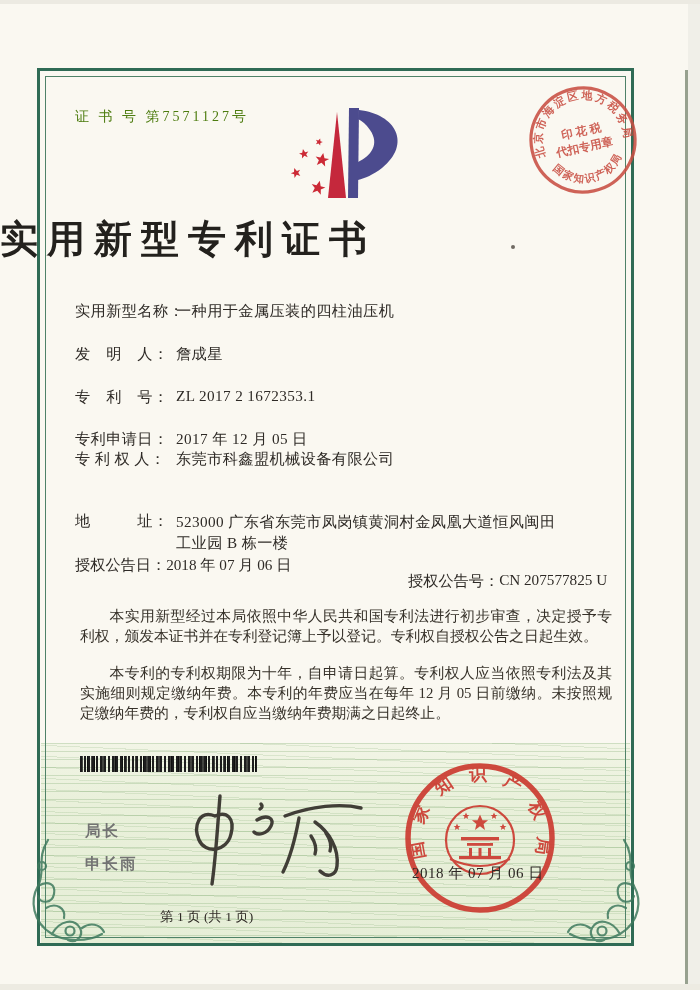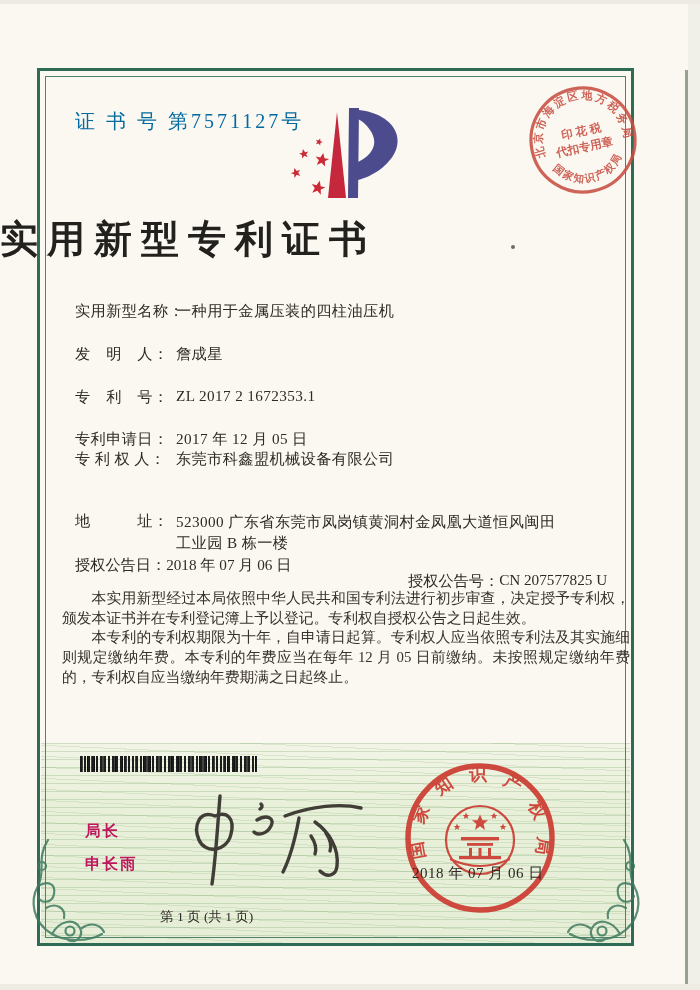"证 书 号 第7571127号" #cert-number { color: #0369a1 -> #4d7c0f; font-size: 20px -> 14px }
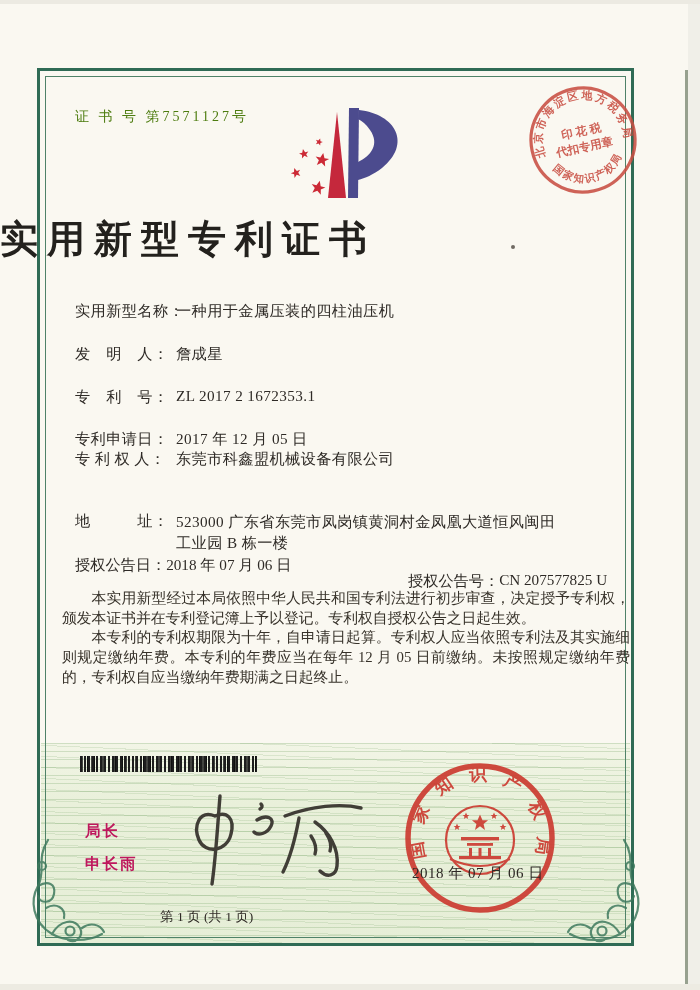"本实用新型经过本局依照中华人民共和国专利法进行初步审查，决定授予专利权，颁发本证" #paragraphs p { margin: 0 -> 18px }
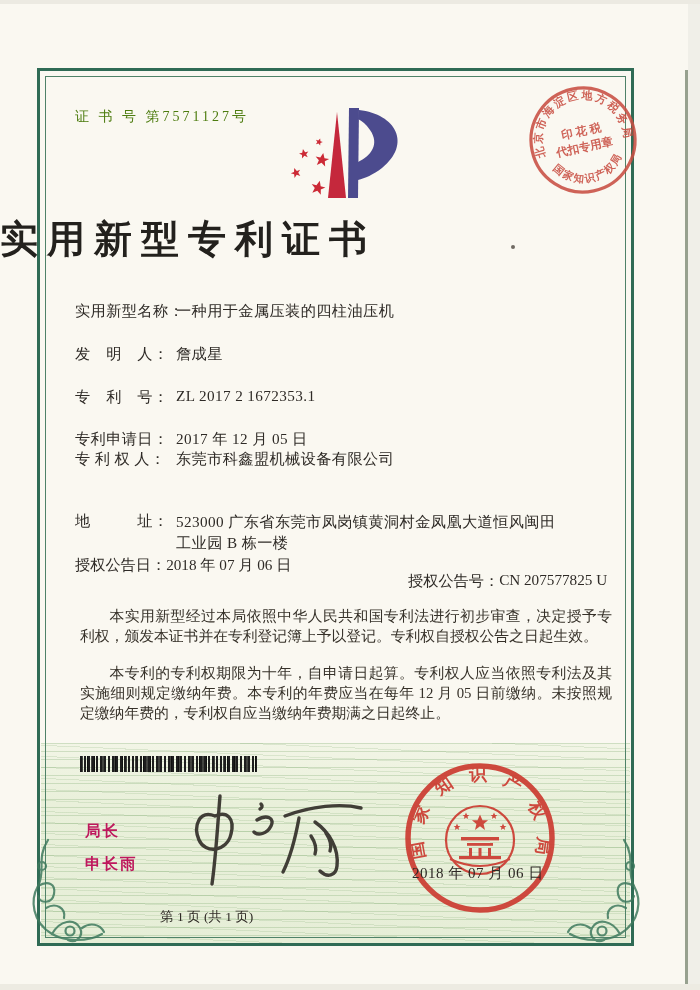"局长" #director { color: #be185d -> #737373 }
